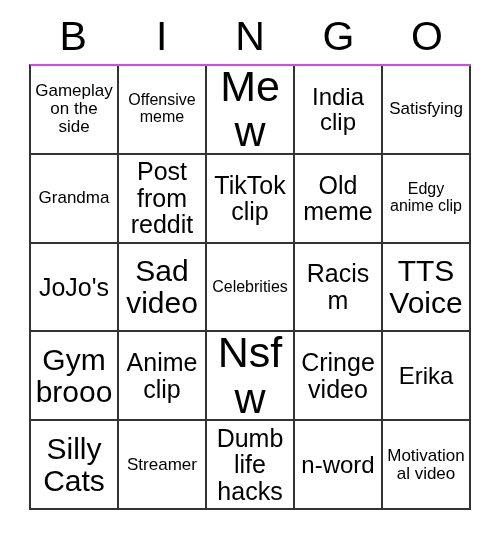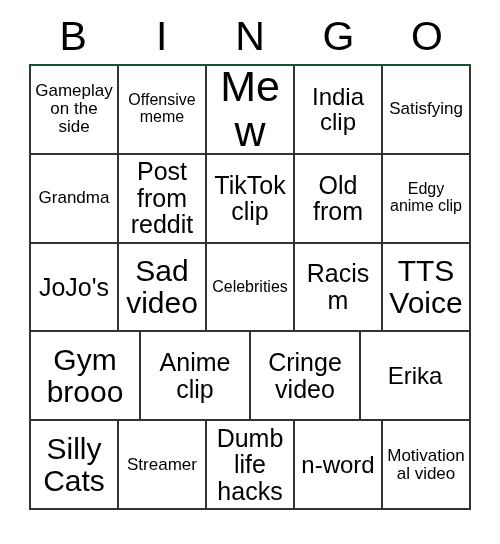"Gameplay on the side" #bingo-grid { border-top: 2px solid #14532d -> 2px solid #d946ef }
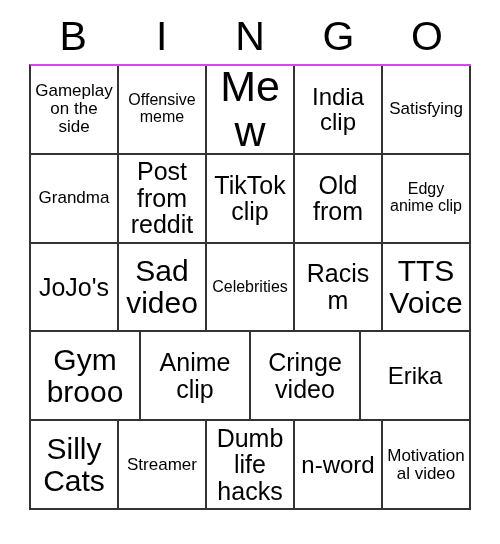"Old from" span.cell-text { text: from -> meme }
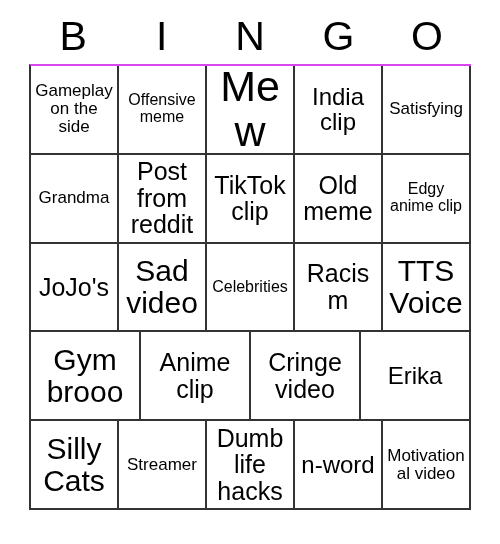"Nsfw" div.bingo-cell { html: none -> <div> <span>Nsfw</span> </div> }
